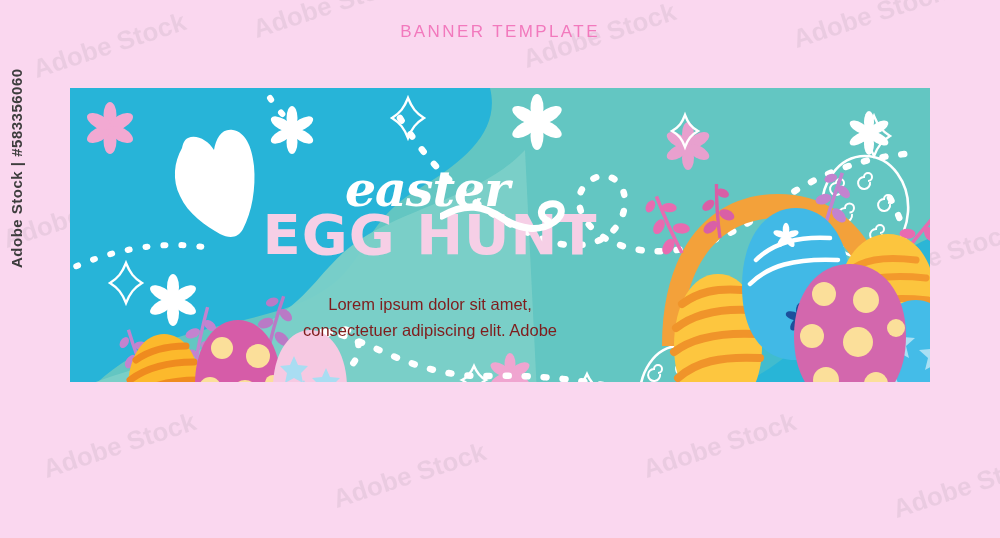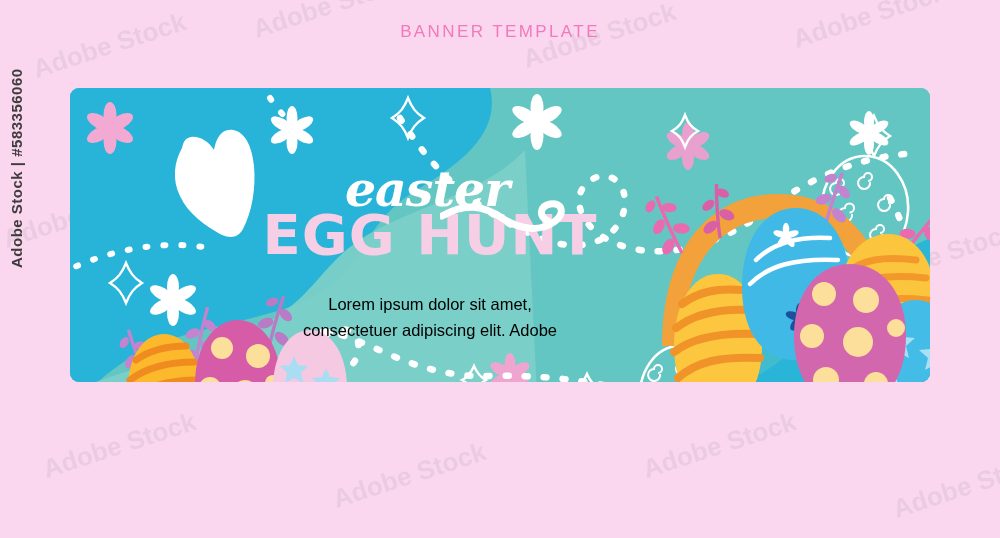"easter" .banner { border-radius: 9px -> none }
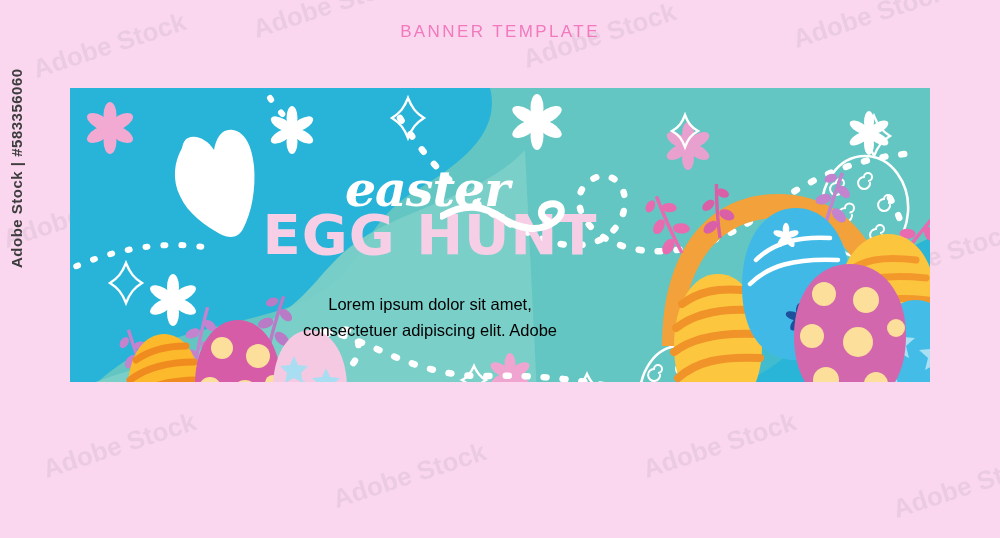"Lorem ipsum dolor sit amet," .subtext { color: #000000 -> #7f1d1d }
